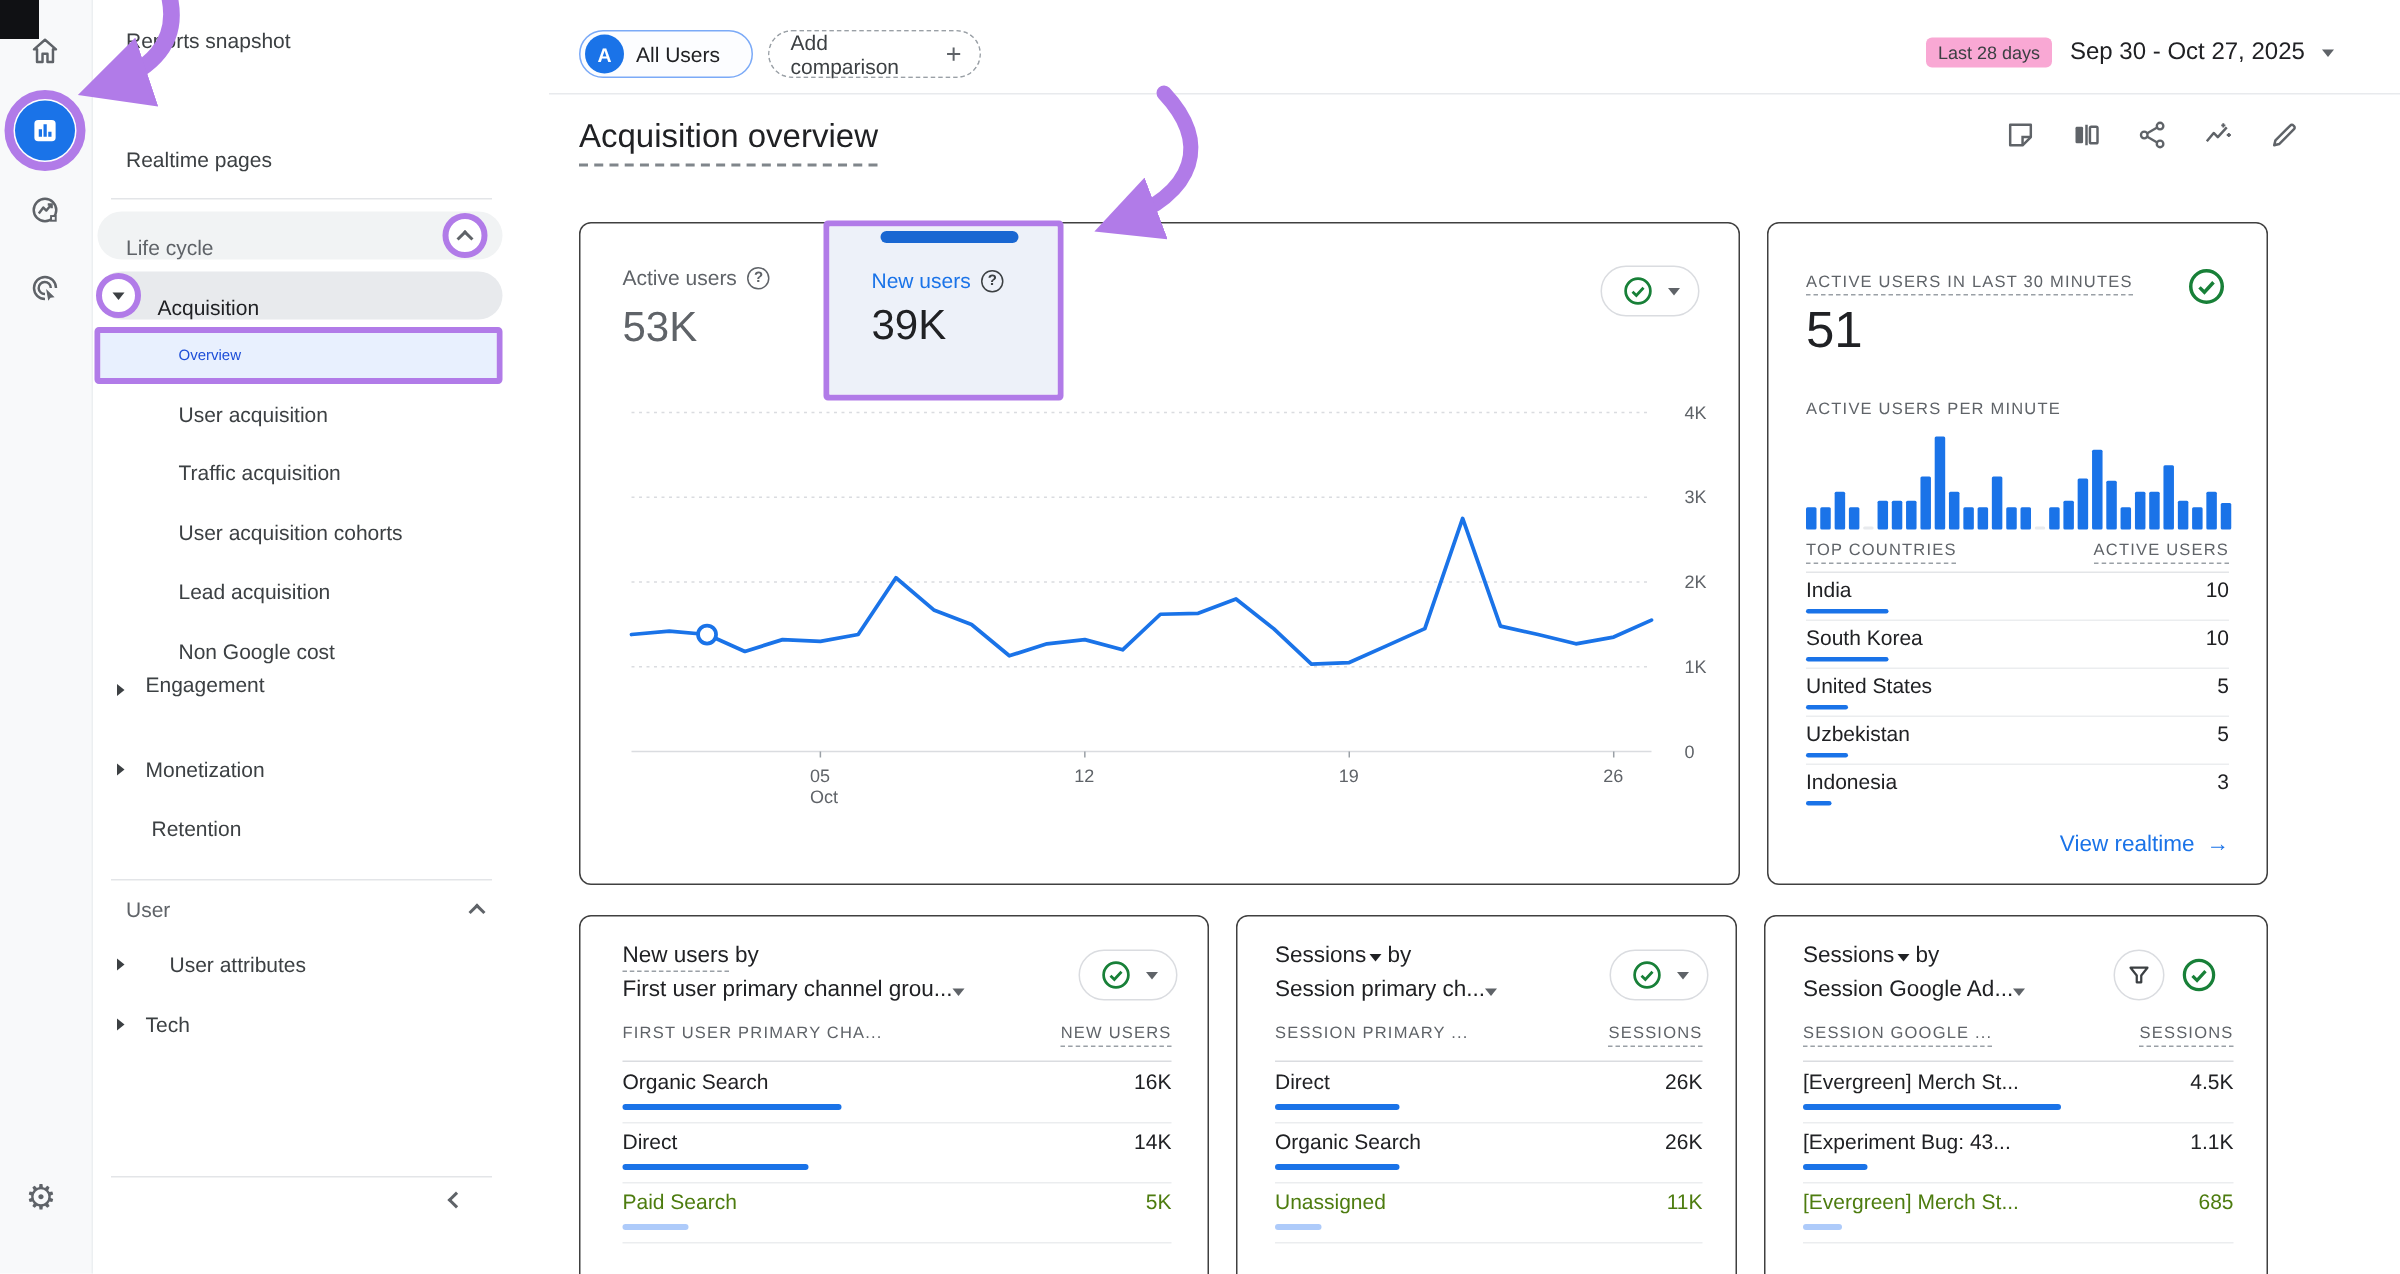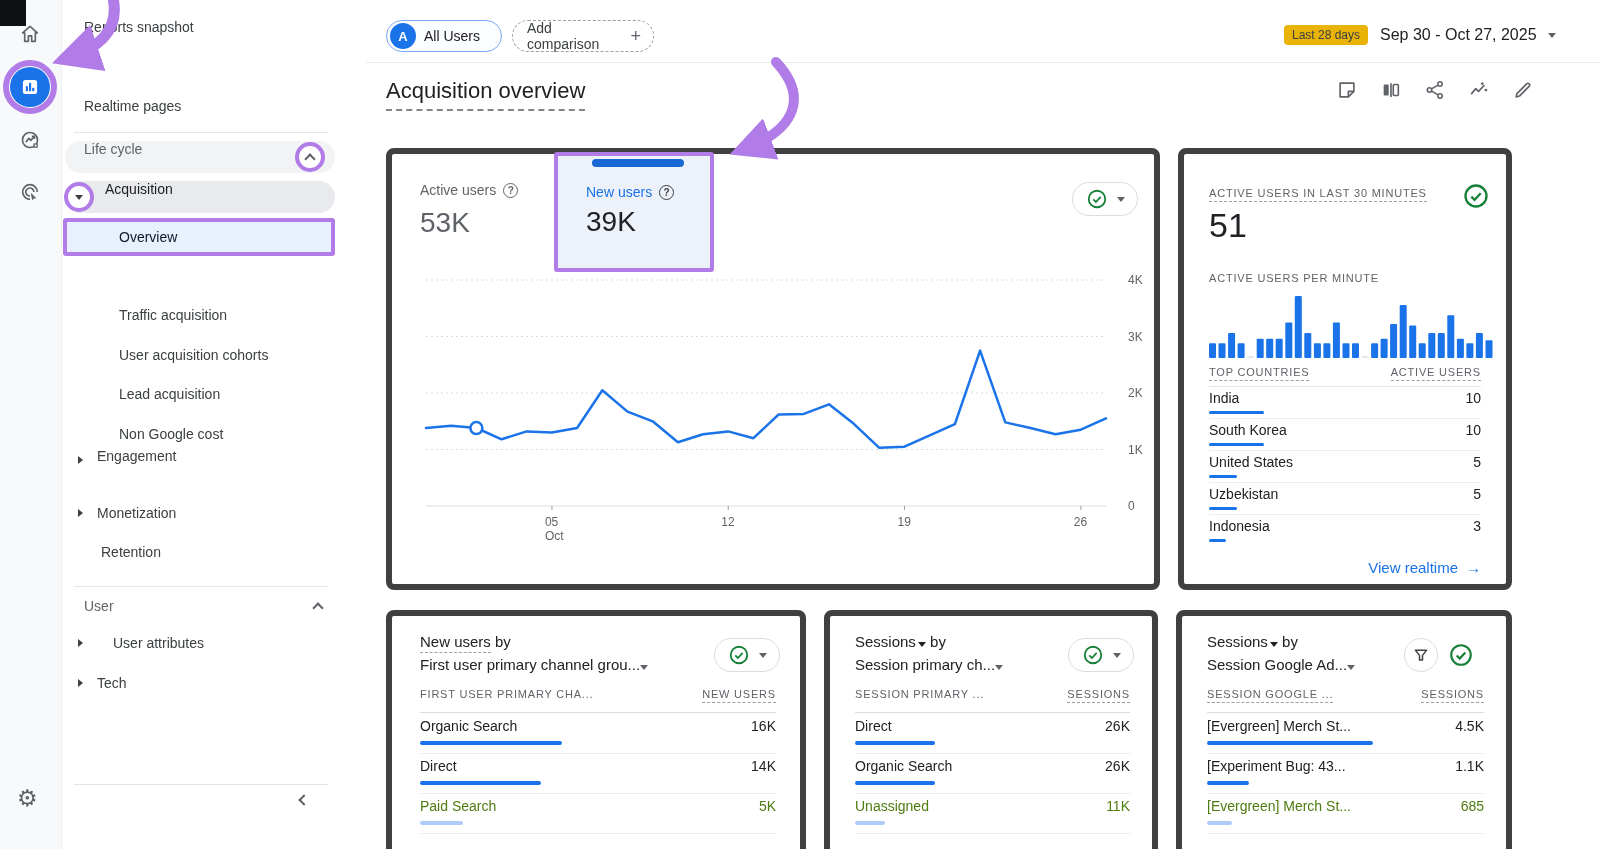"Last 28 days" .datechip { background: #eab308 -> #f9a8d4 }
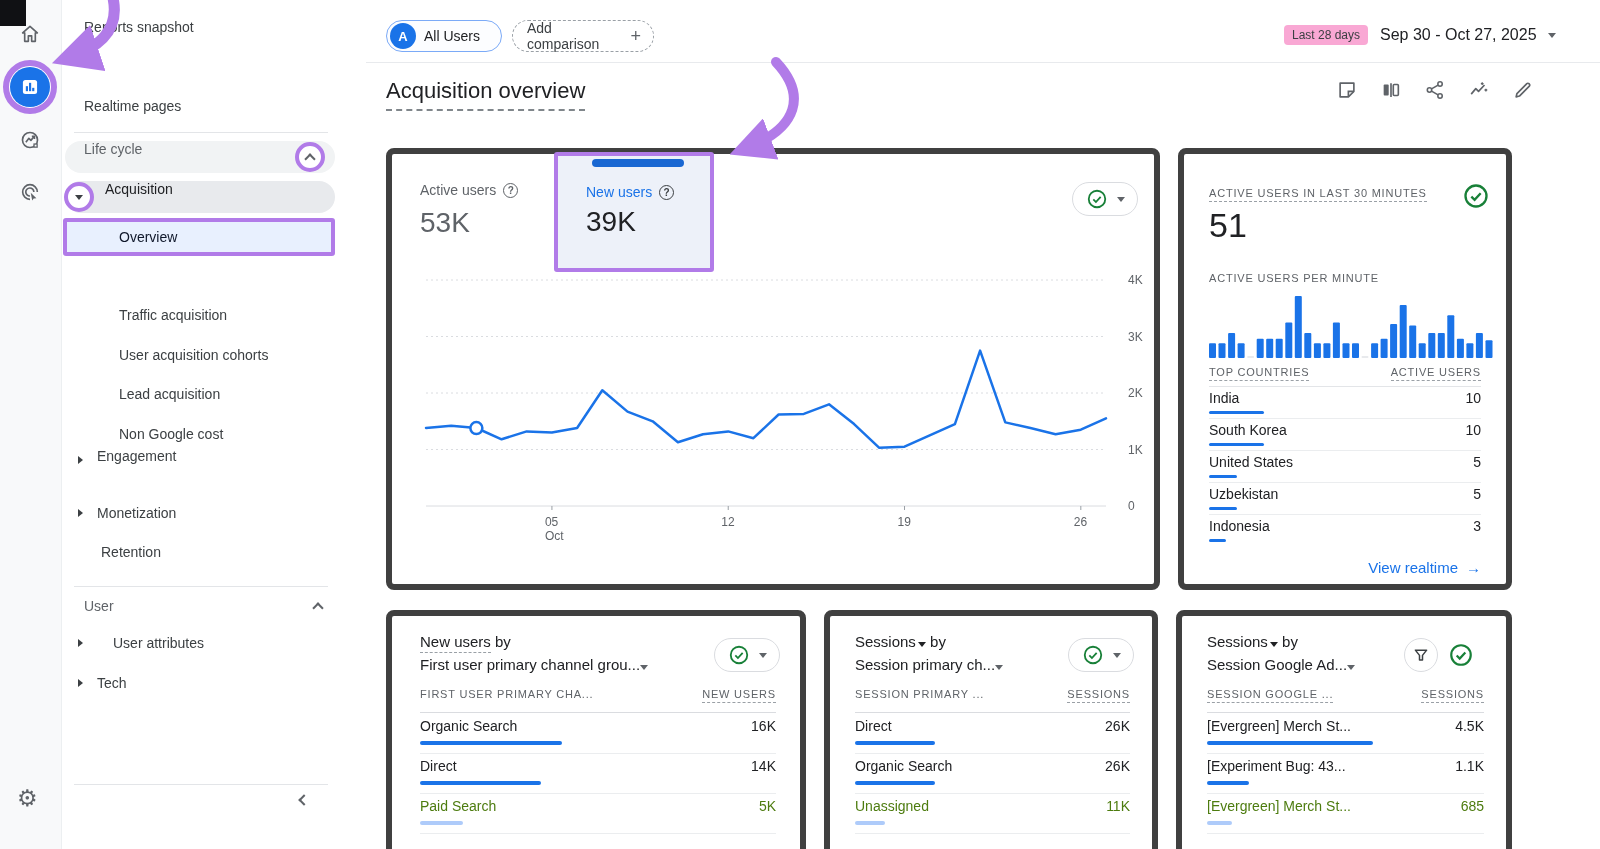"Life cycle" .pill { align-items: flex-start -> flex-end }
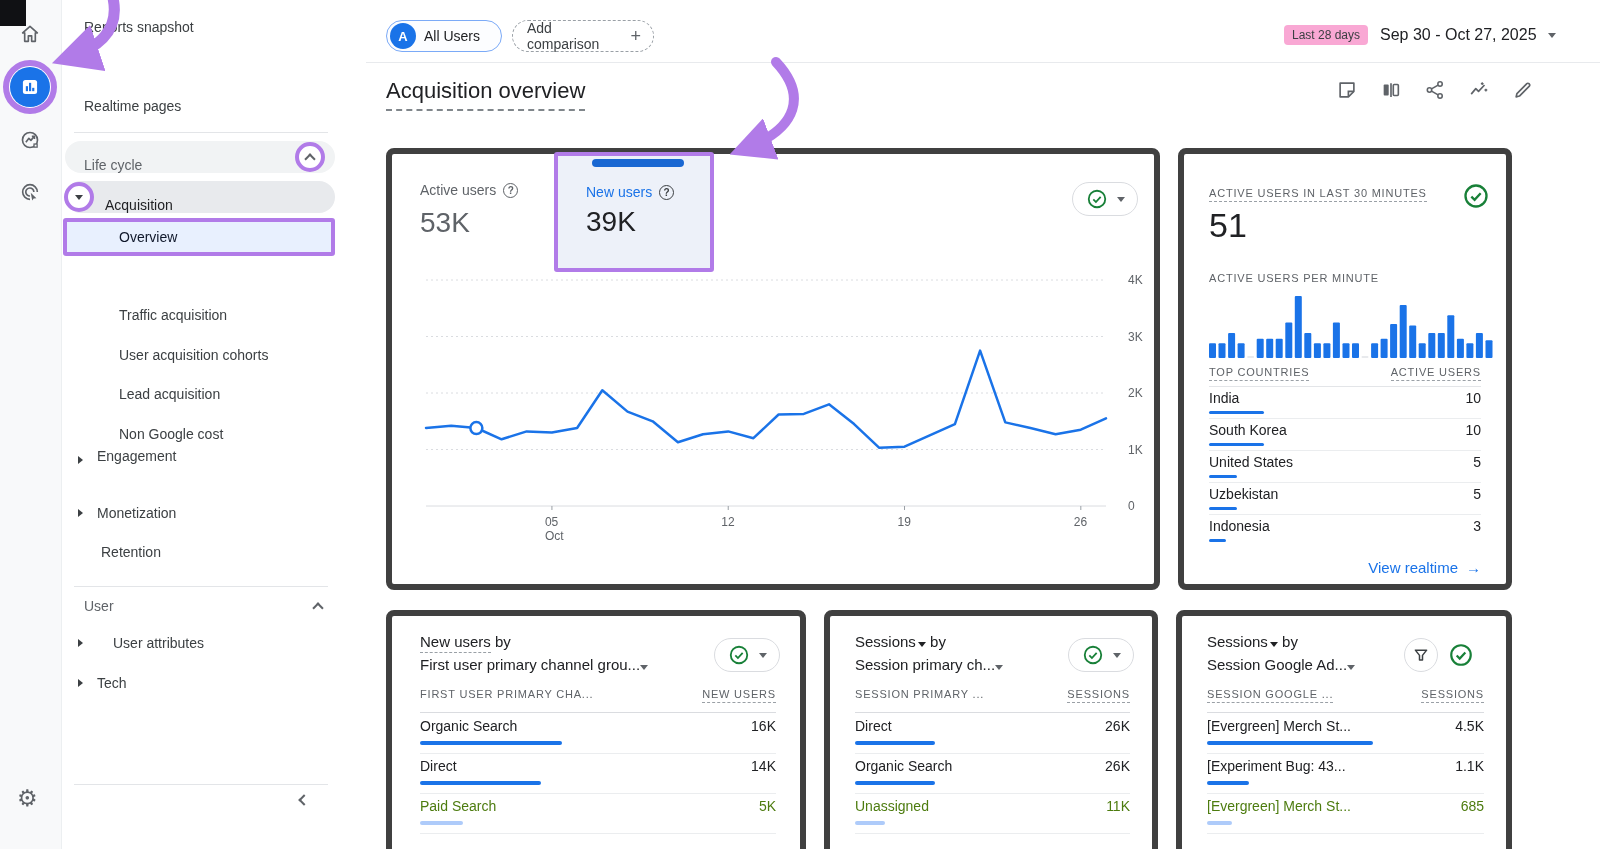"Active users" .card { border: 6px solid #404040 -> 1px solid #404040 }
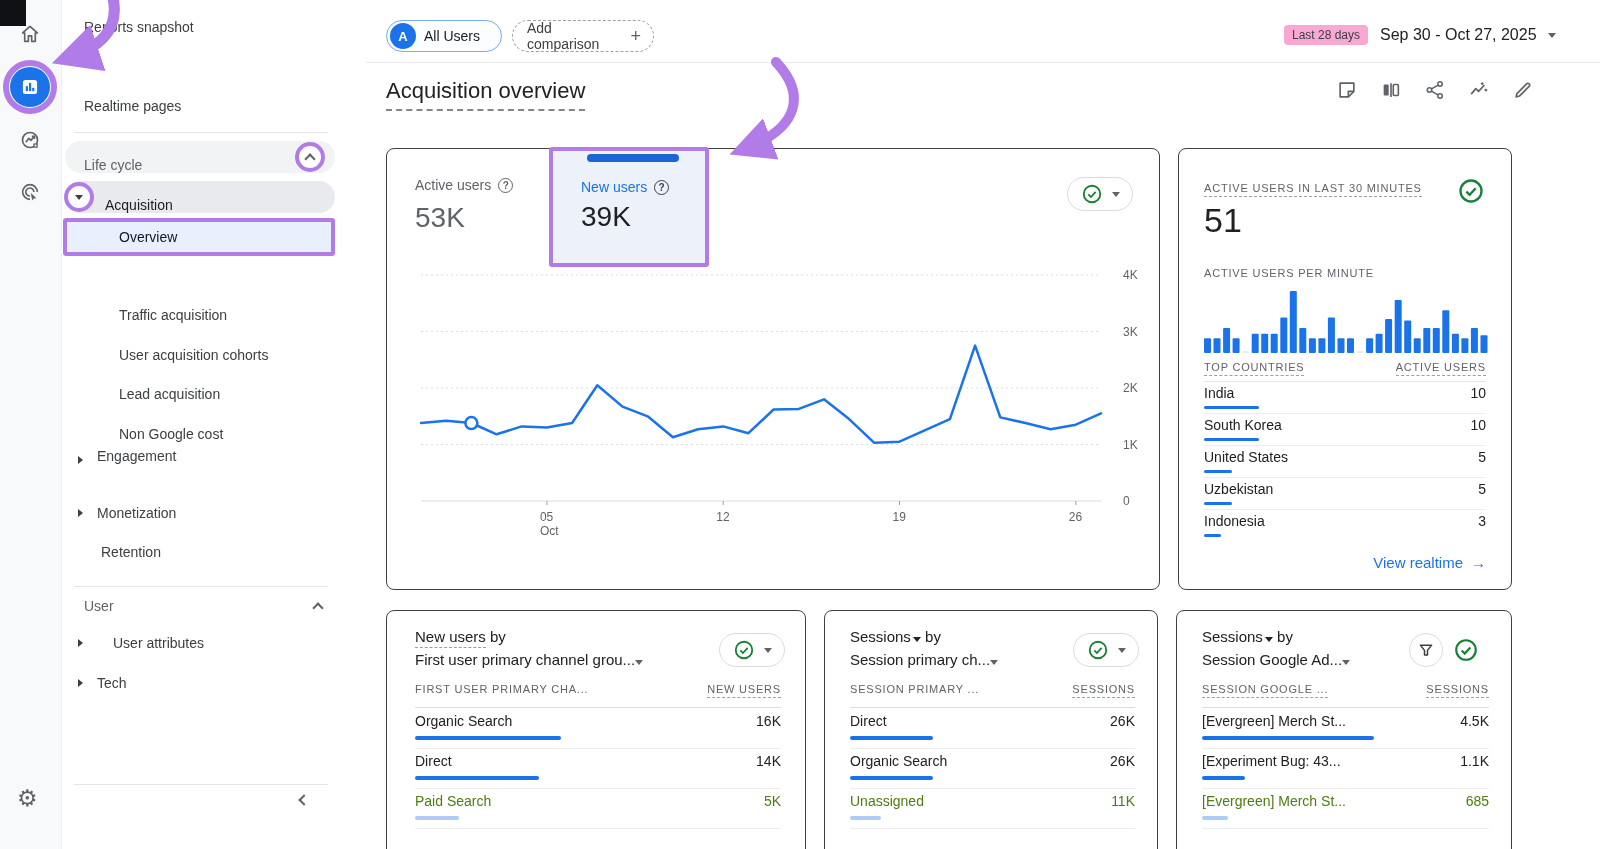"Overview" span { color: #0f172a -> #1d4ed8; font-size: 14px -> 10px }
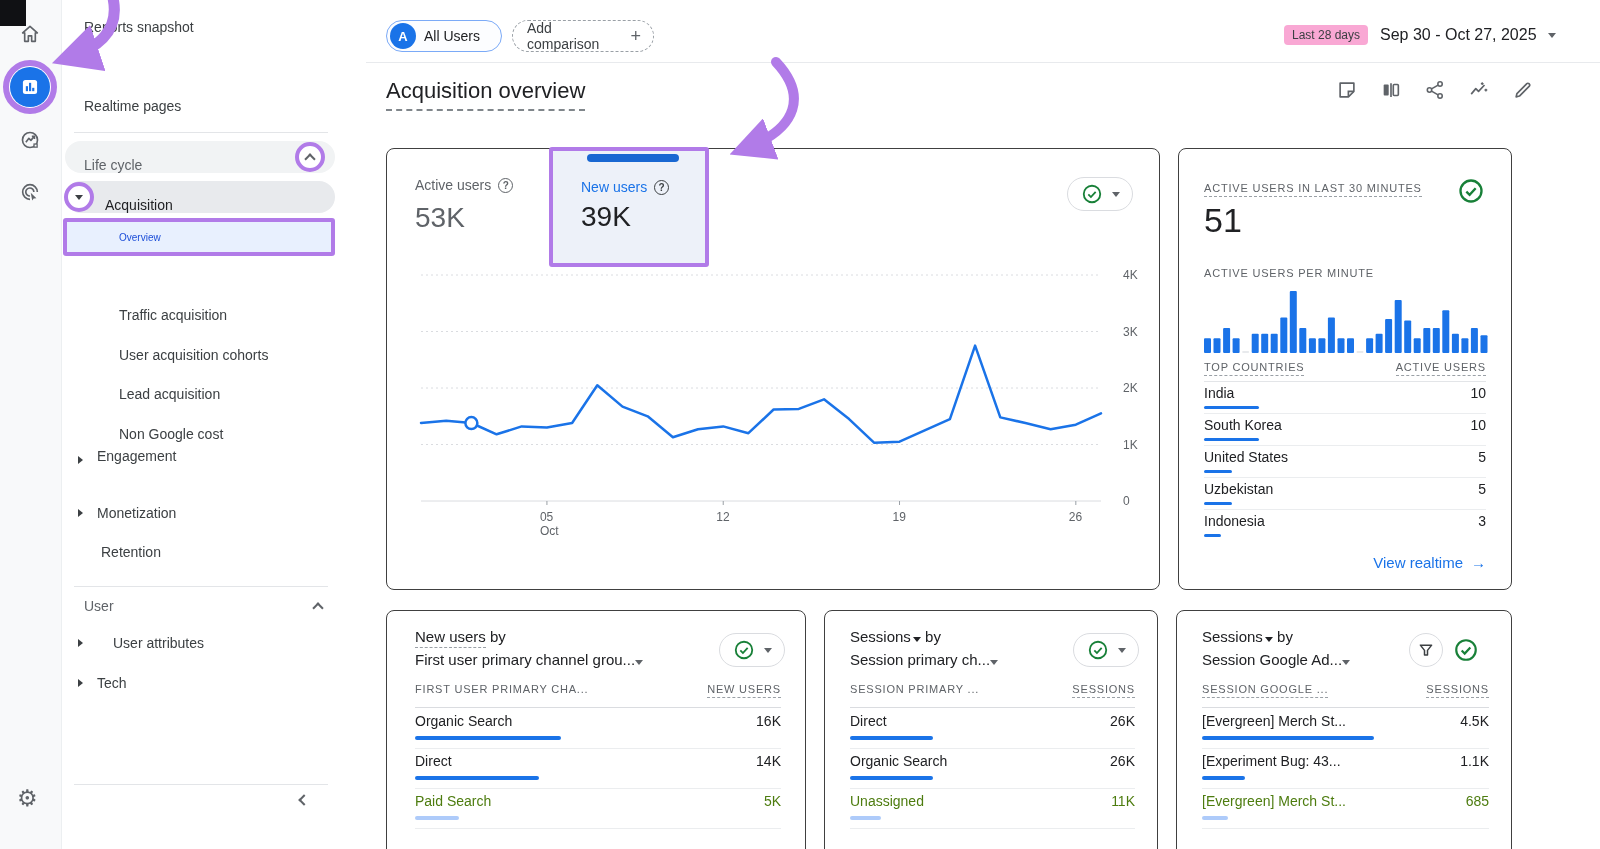"User acquisition" div.snav { html: none -> <div> <span>User acquisition</span> </div> }
